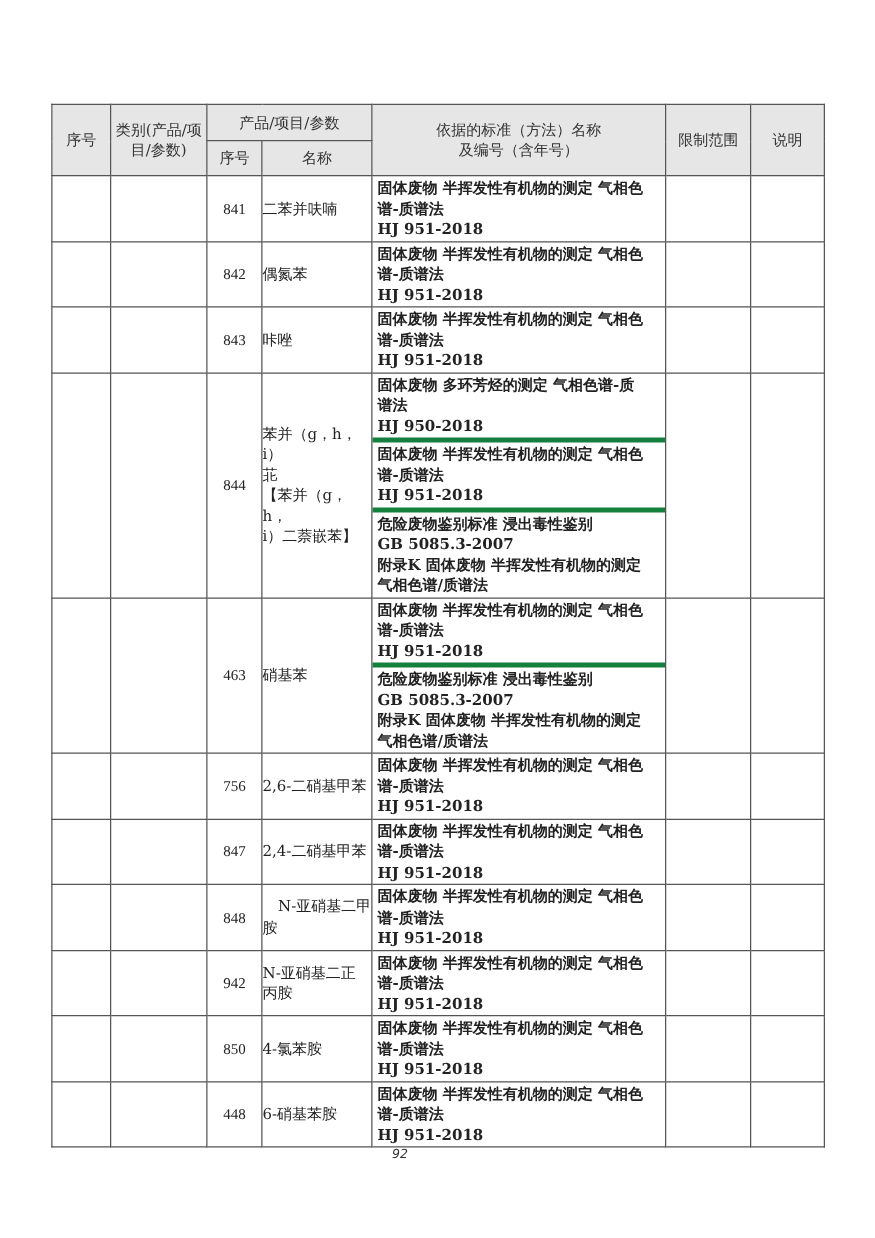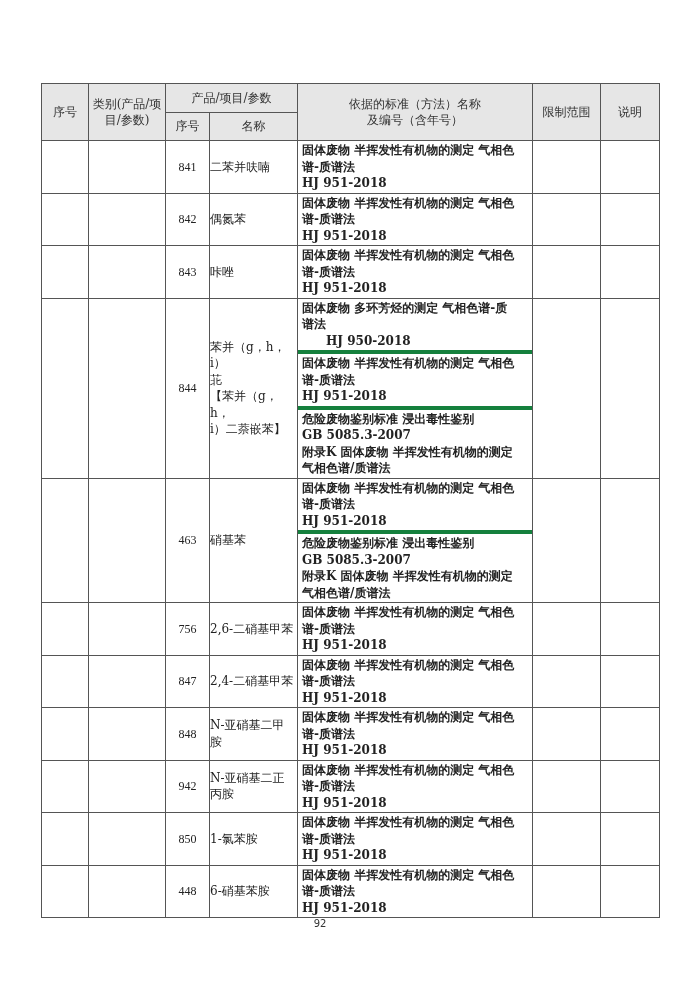"HJ 950-2018" span { margin-left: 24px -> none }
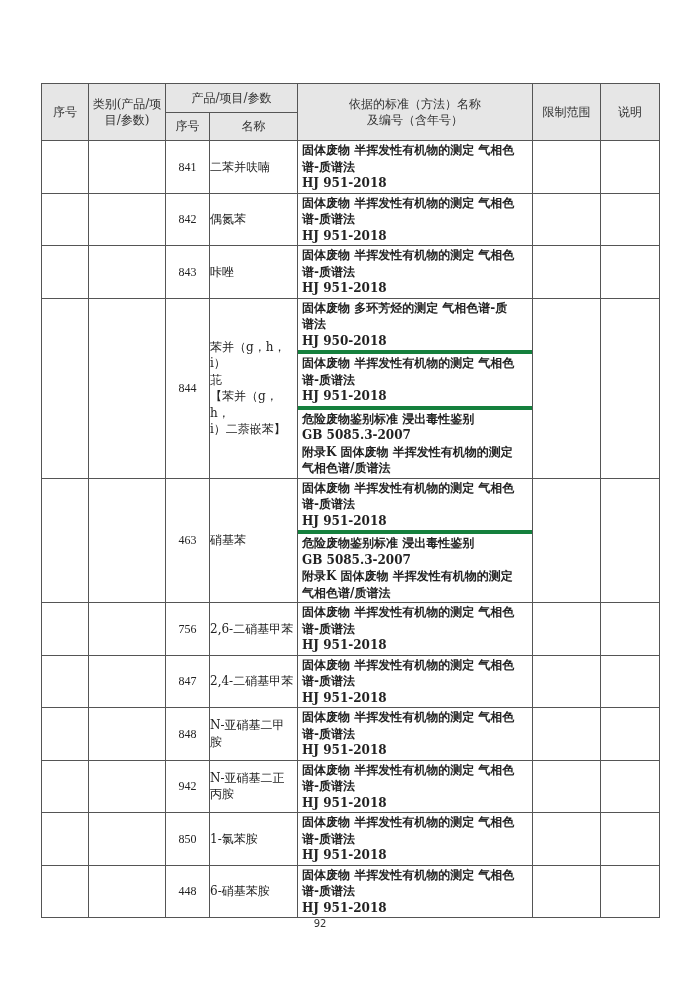"N-亚硝基二甲" span { text-align: none -> right }
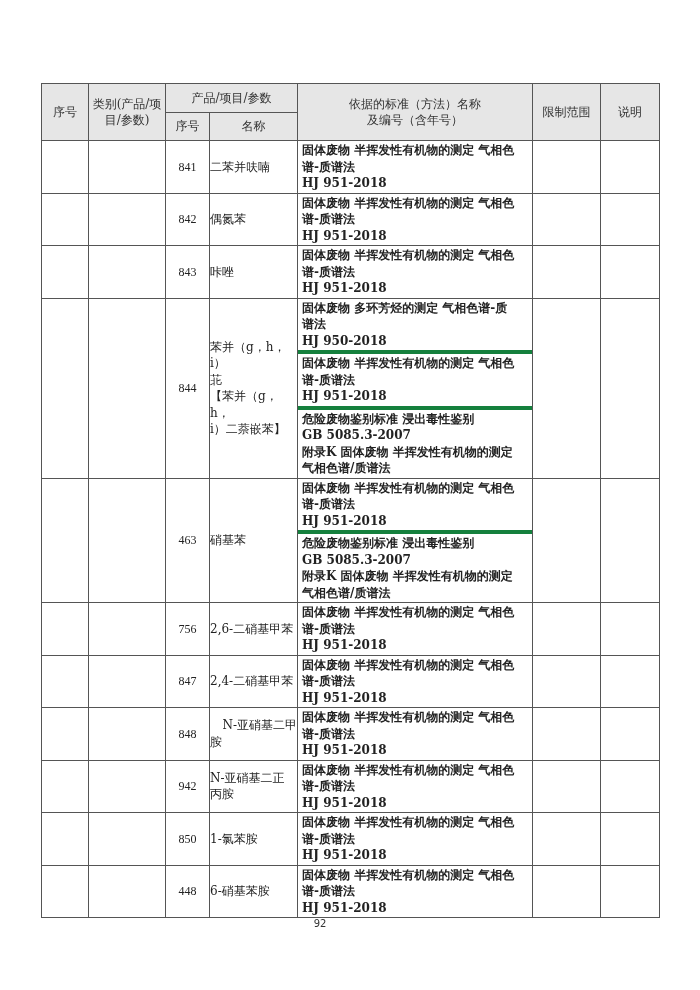"1-氯苯胺" td.name { text: 1- -> 4- }
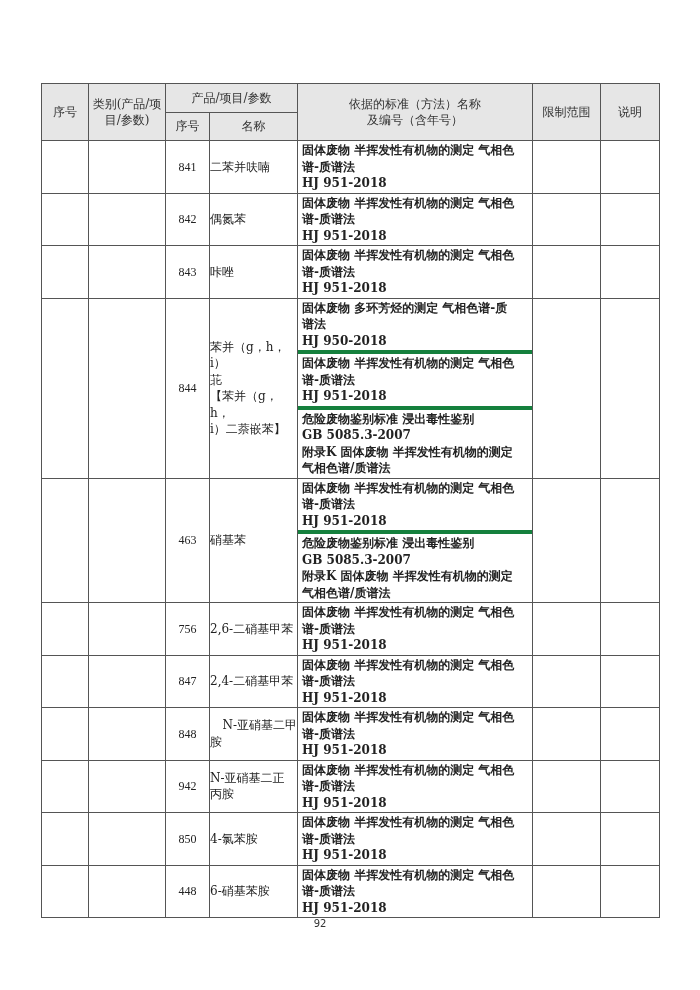"92" .page-num { font-style: none -> italic }
